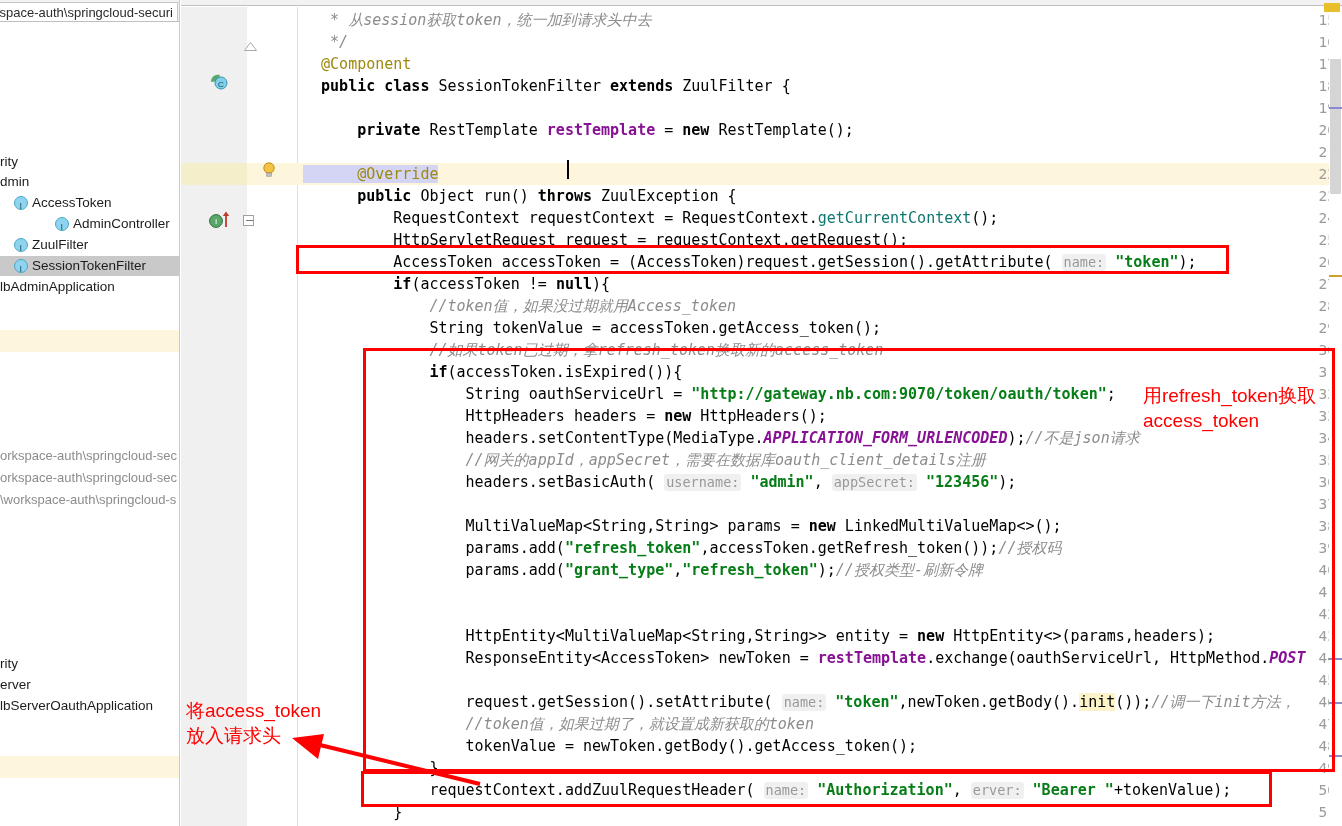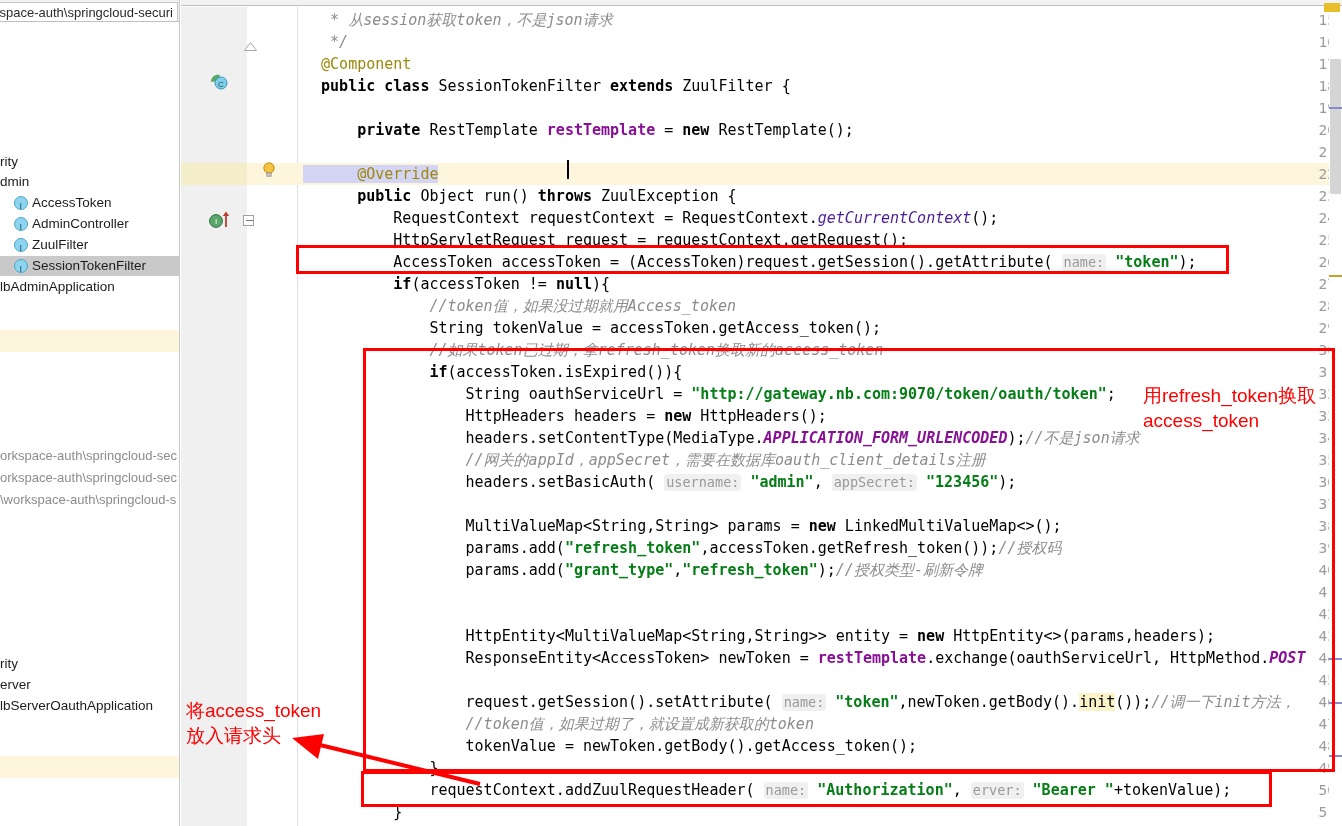"从session获取token，不是json请求" span.cmt { text: 不是json请求 -> 统一加到请求头中去 }
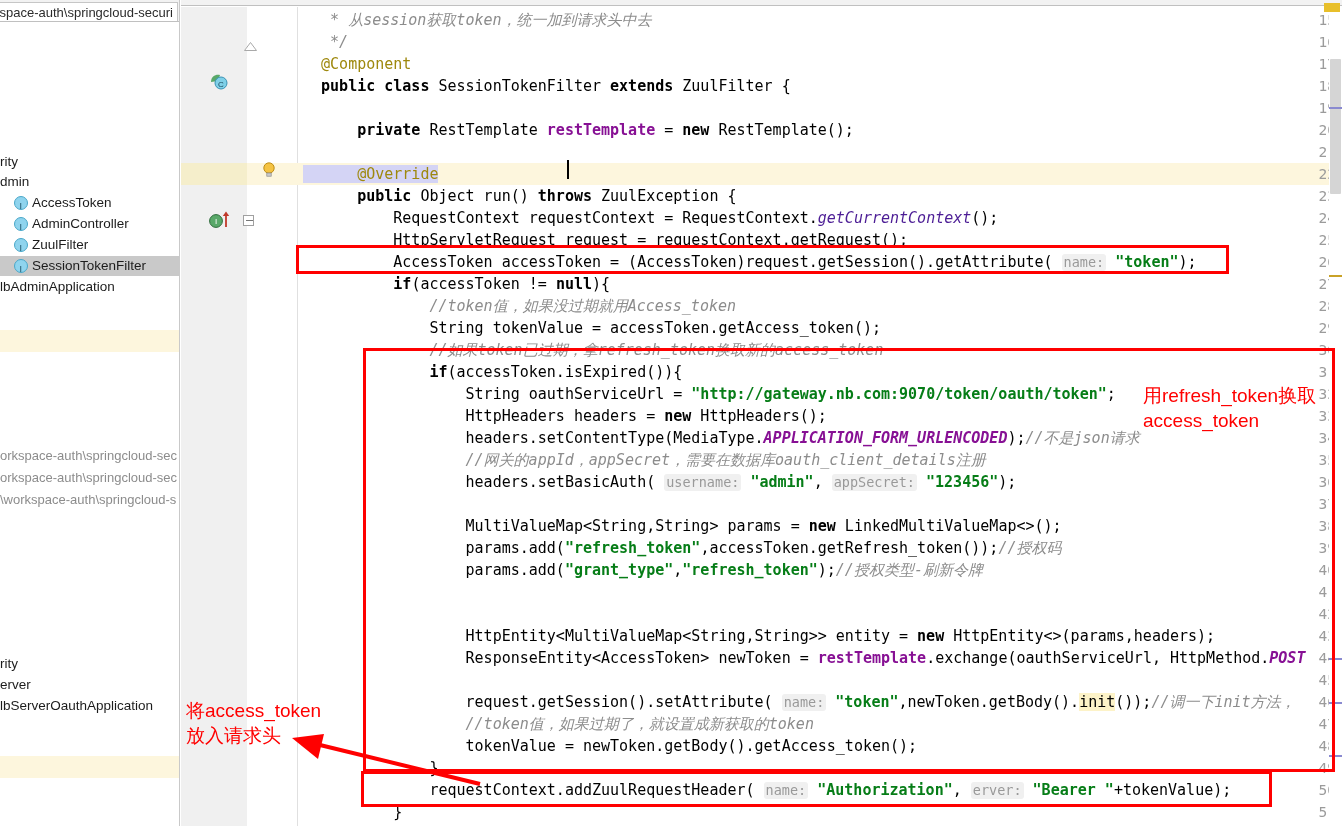"AdminController" div.tree-row { margin-left: none -> 41px }
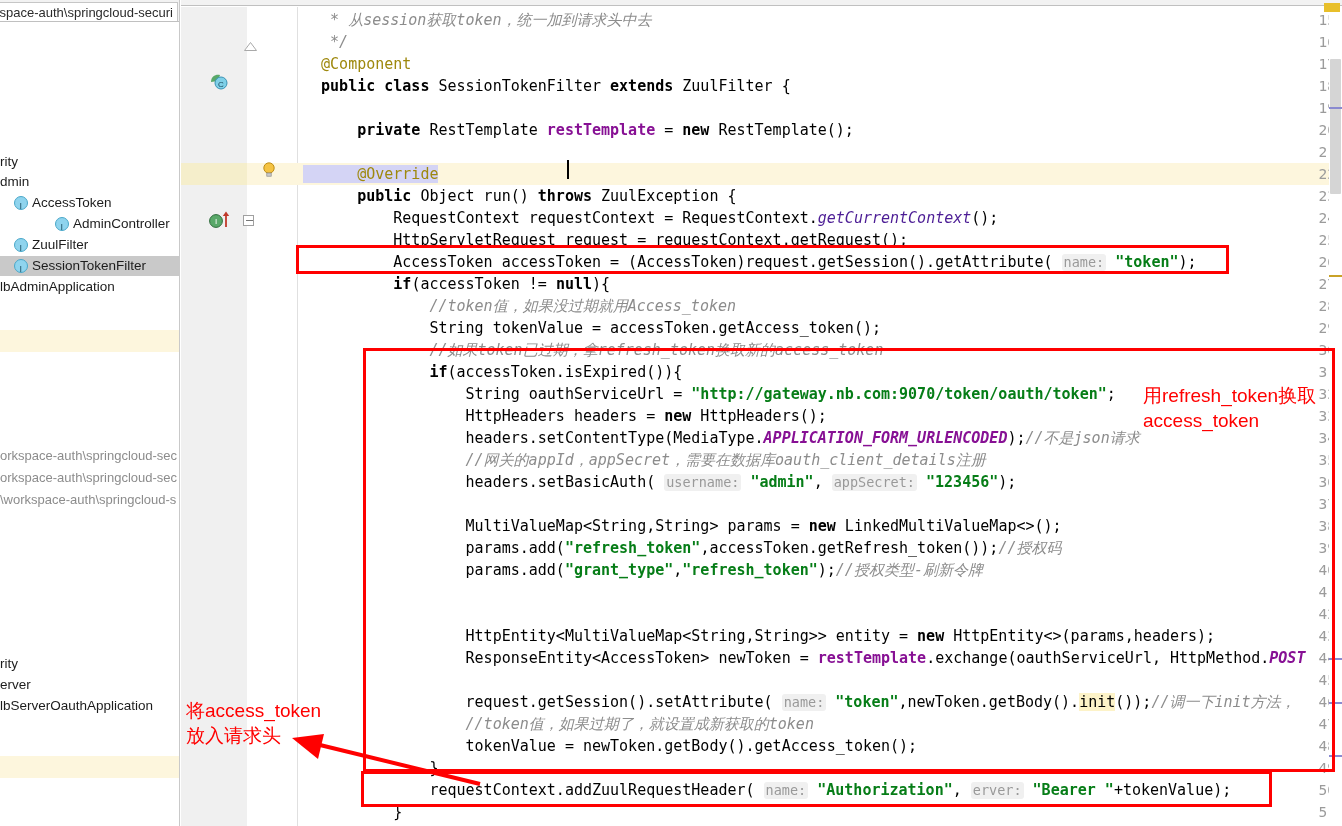"getCurrentContext" .mth { color: #4c1d95 -> #0f766e; font-style: italic -> none }
